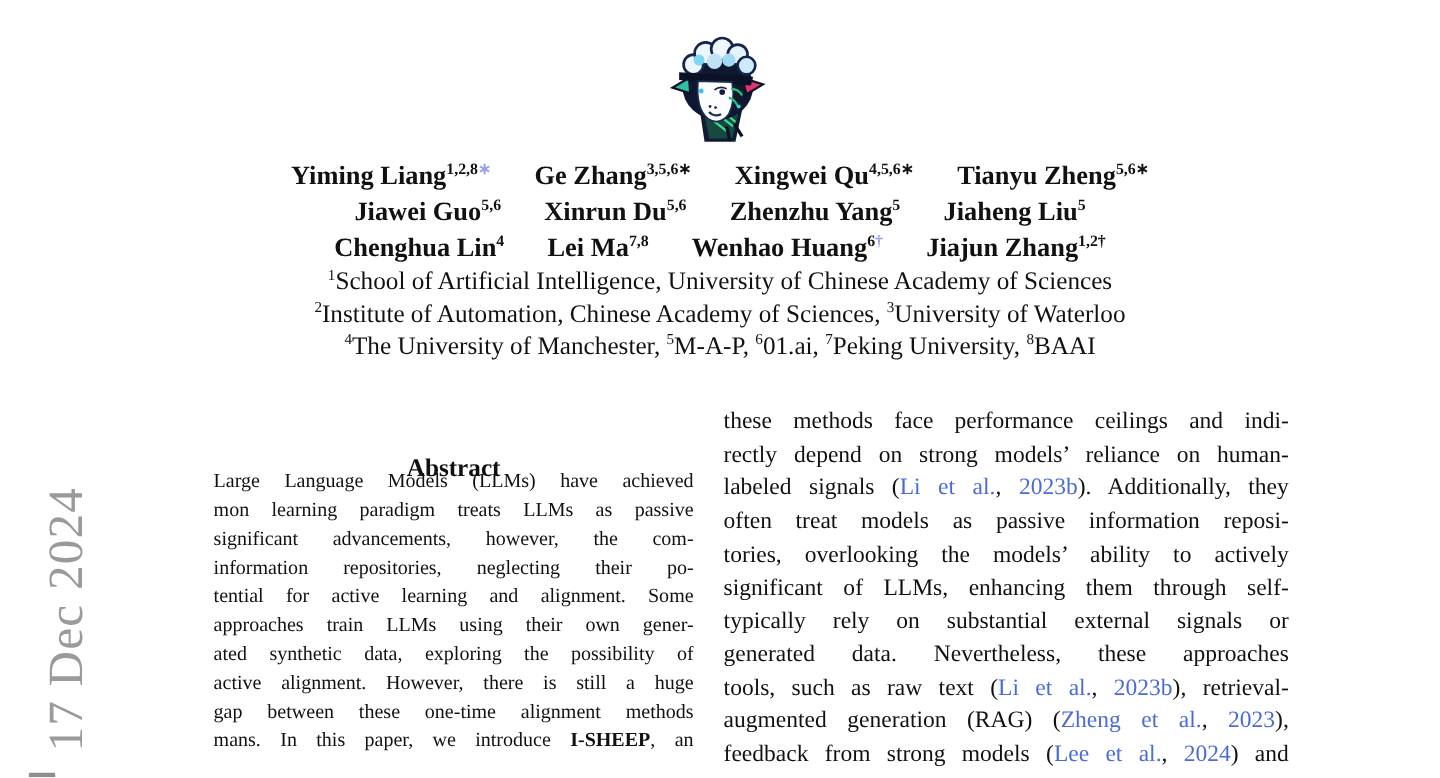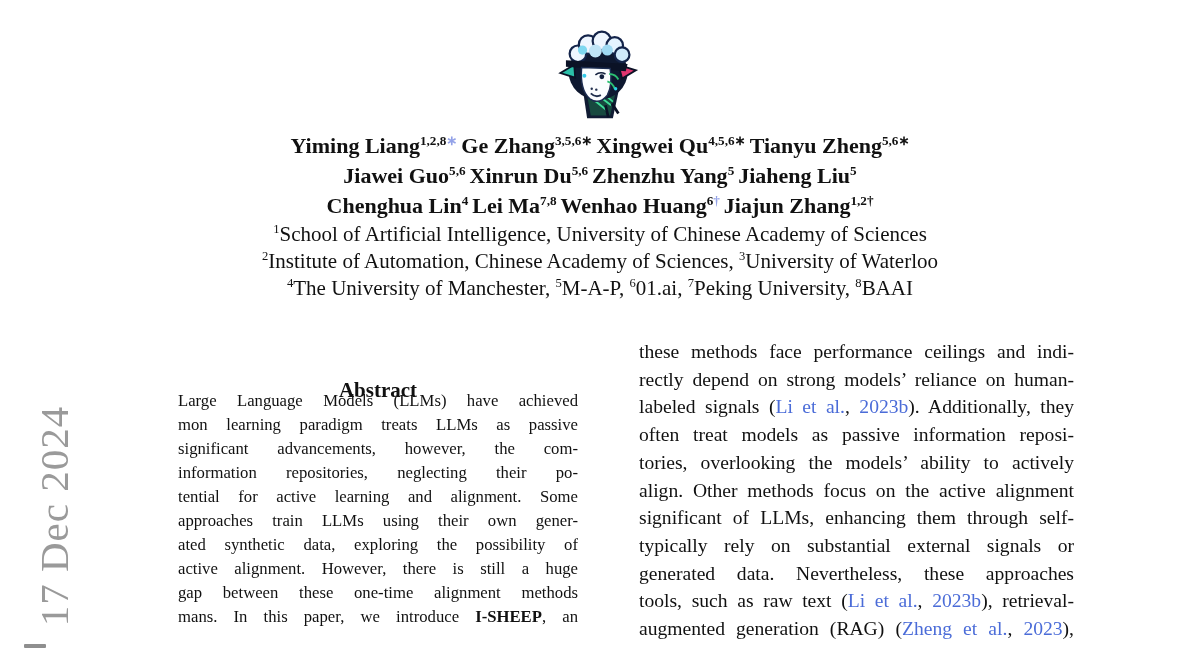"Yiming Liang1,2,8∗" .author { margin: 0 2px -> 0 18px }
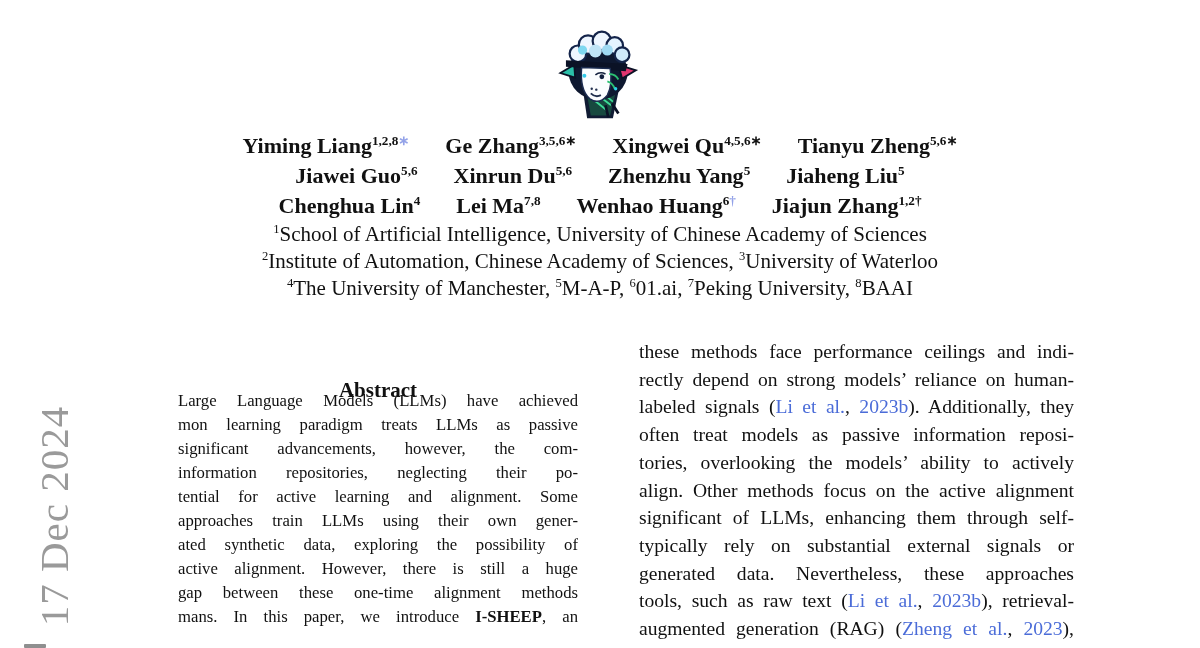"these methods face performance ceilings" #right-column .jline { margin-left: 36px -> none }
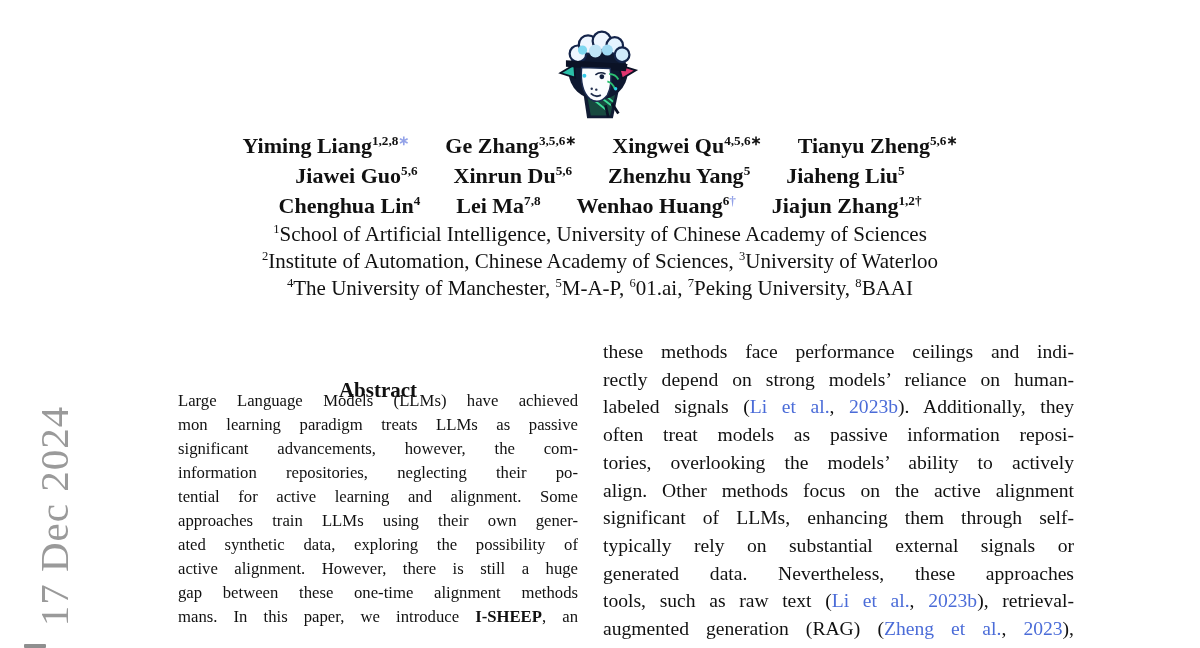"align. Other methods focus on" div.jline { html: <div><span>align. Other methods focus on the active alignment</span></div> -> none }
